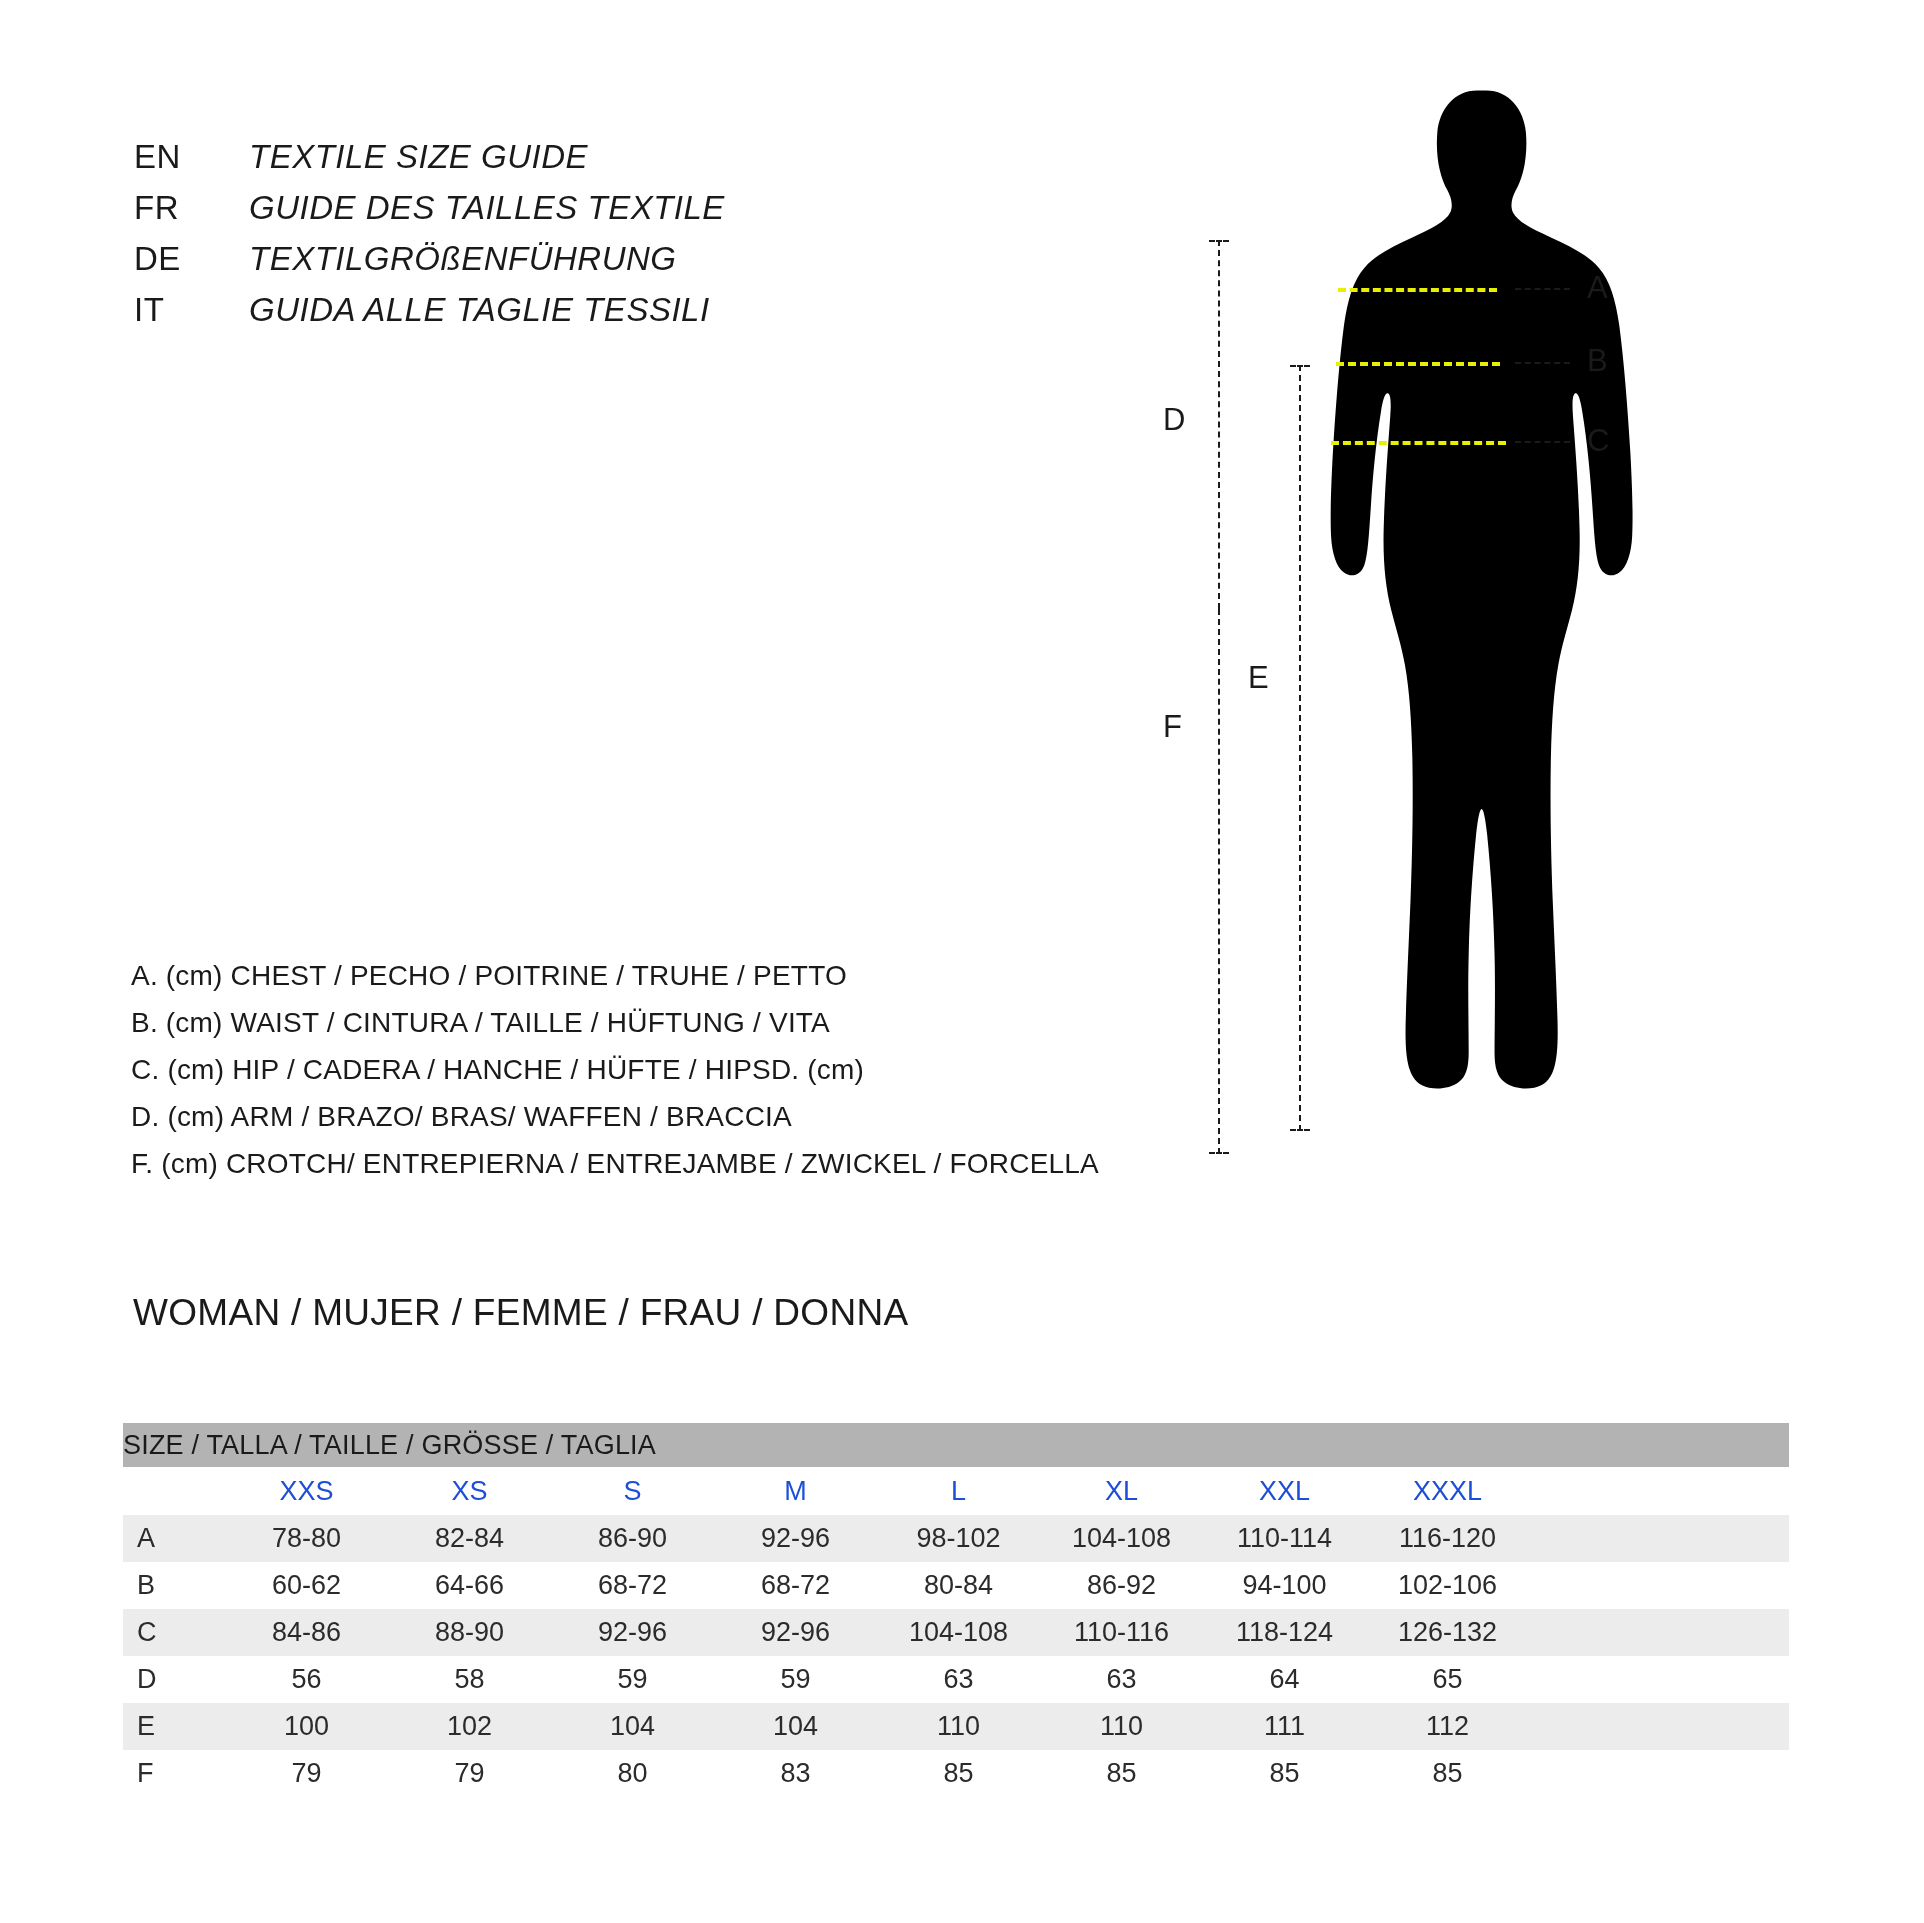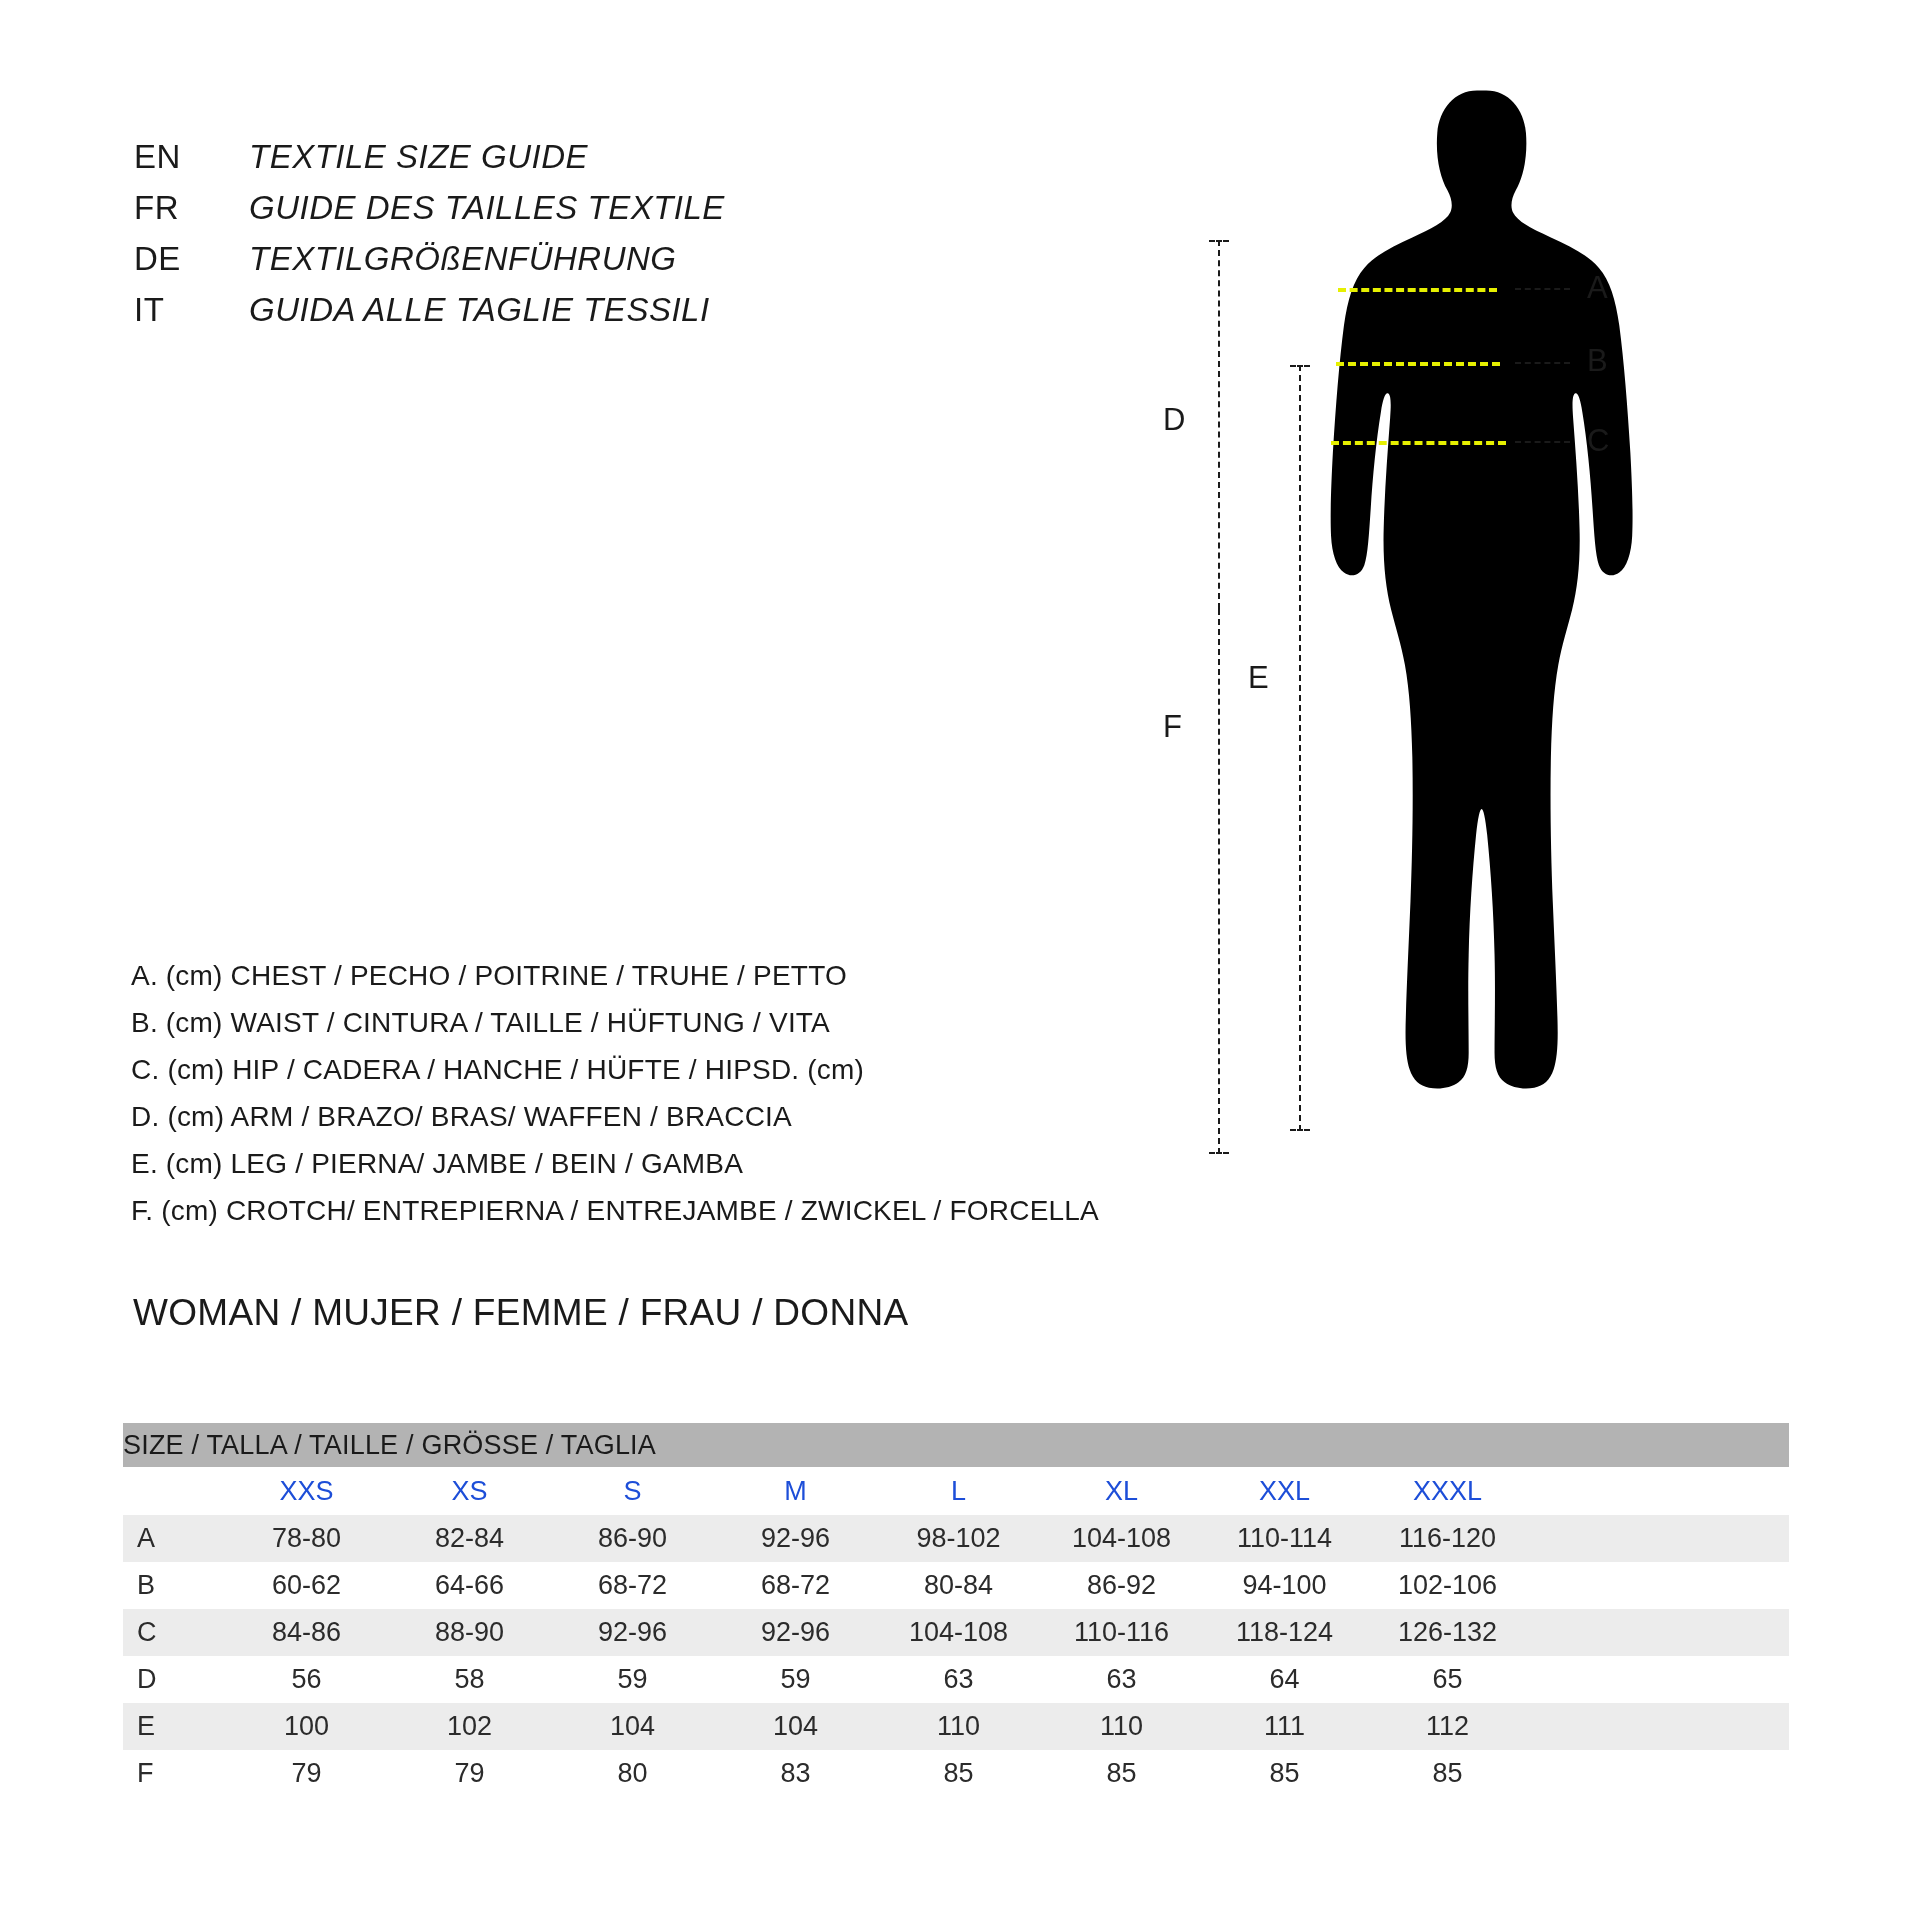"E. (cm) LEG / PIERNA/" div.legend-row { html: <div>E. (cm) LEG / PIERNA/ JAMBE / BEIN / GAMBA</div> -> none }
